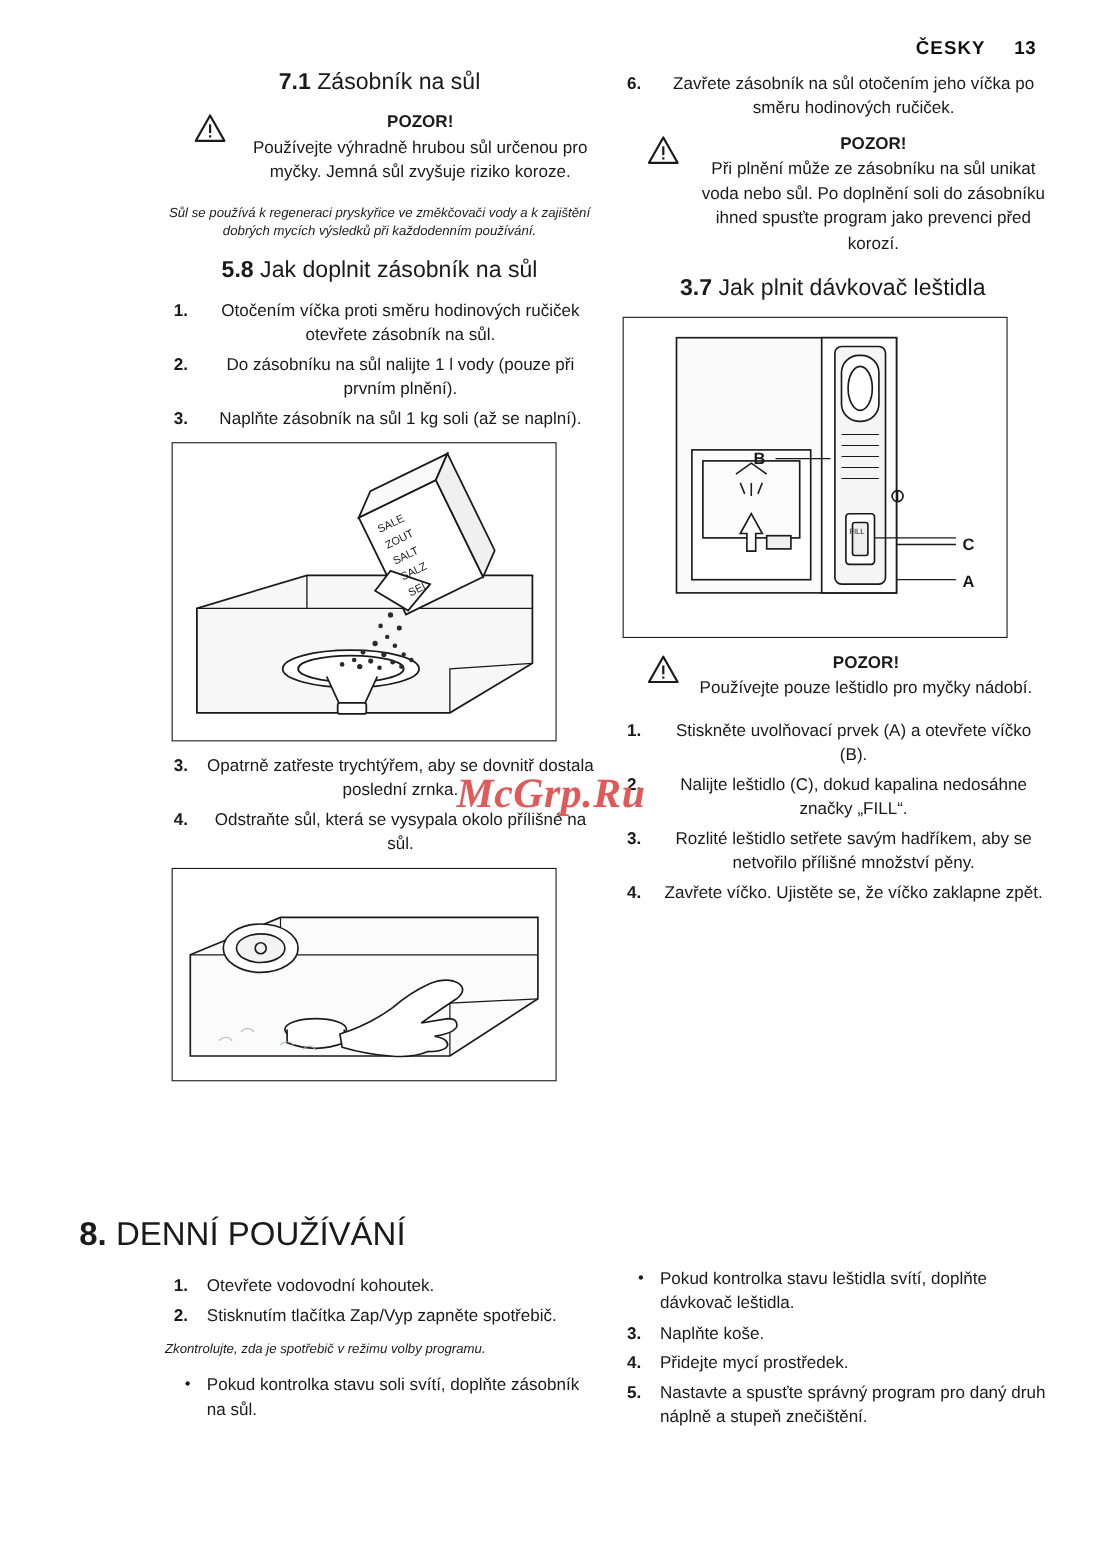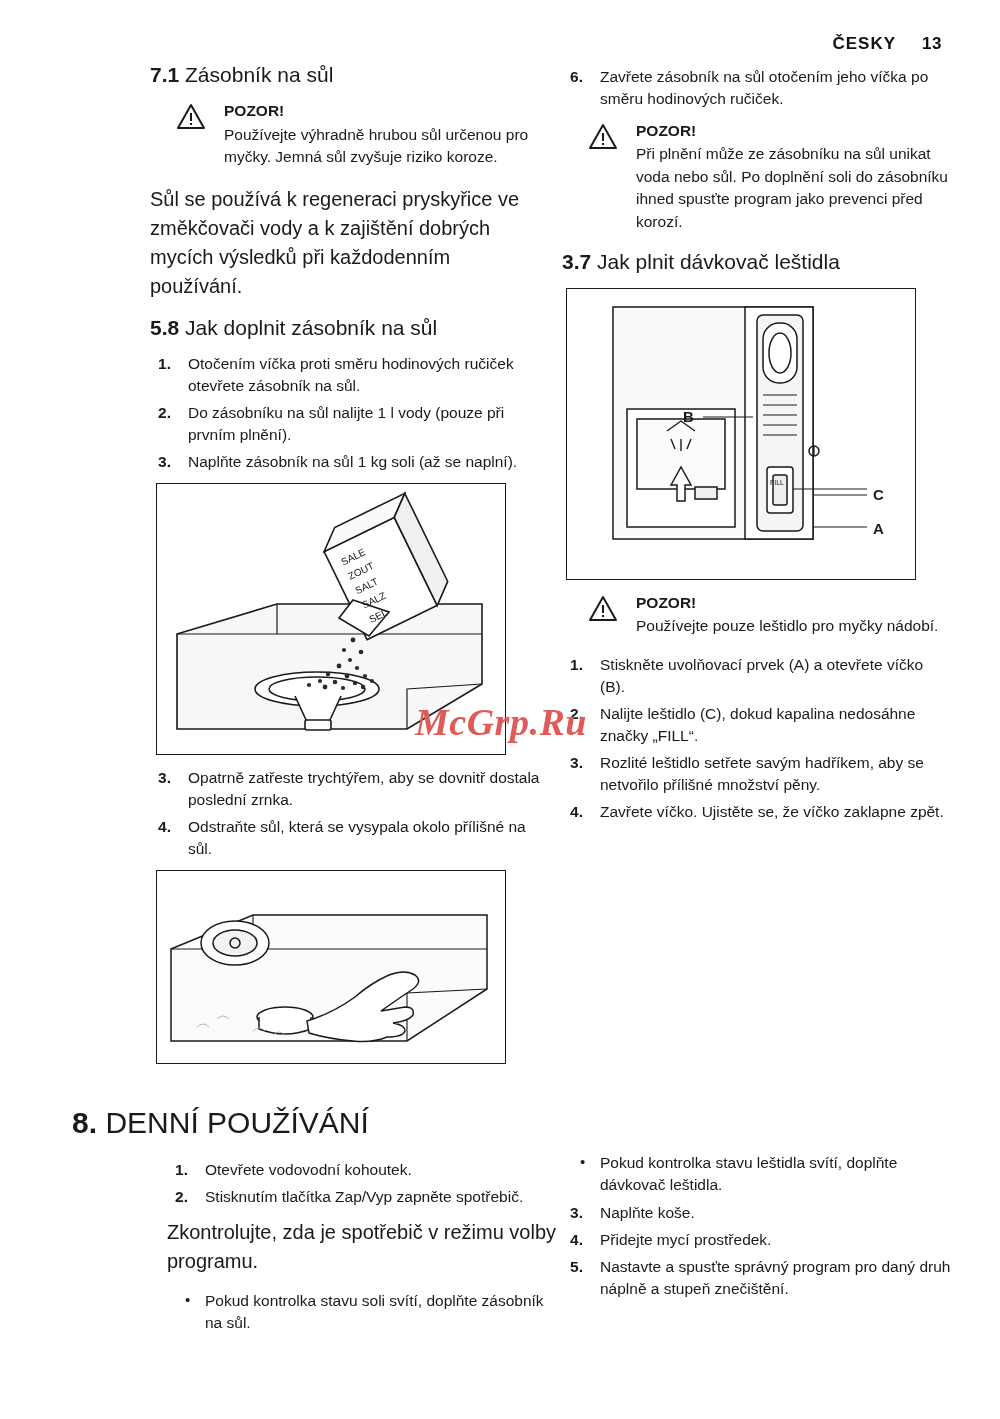"7.1 Zásobník na sůl" .col { text-align: none -> center }
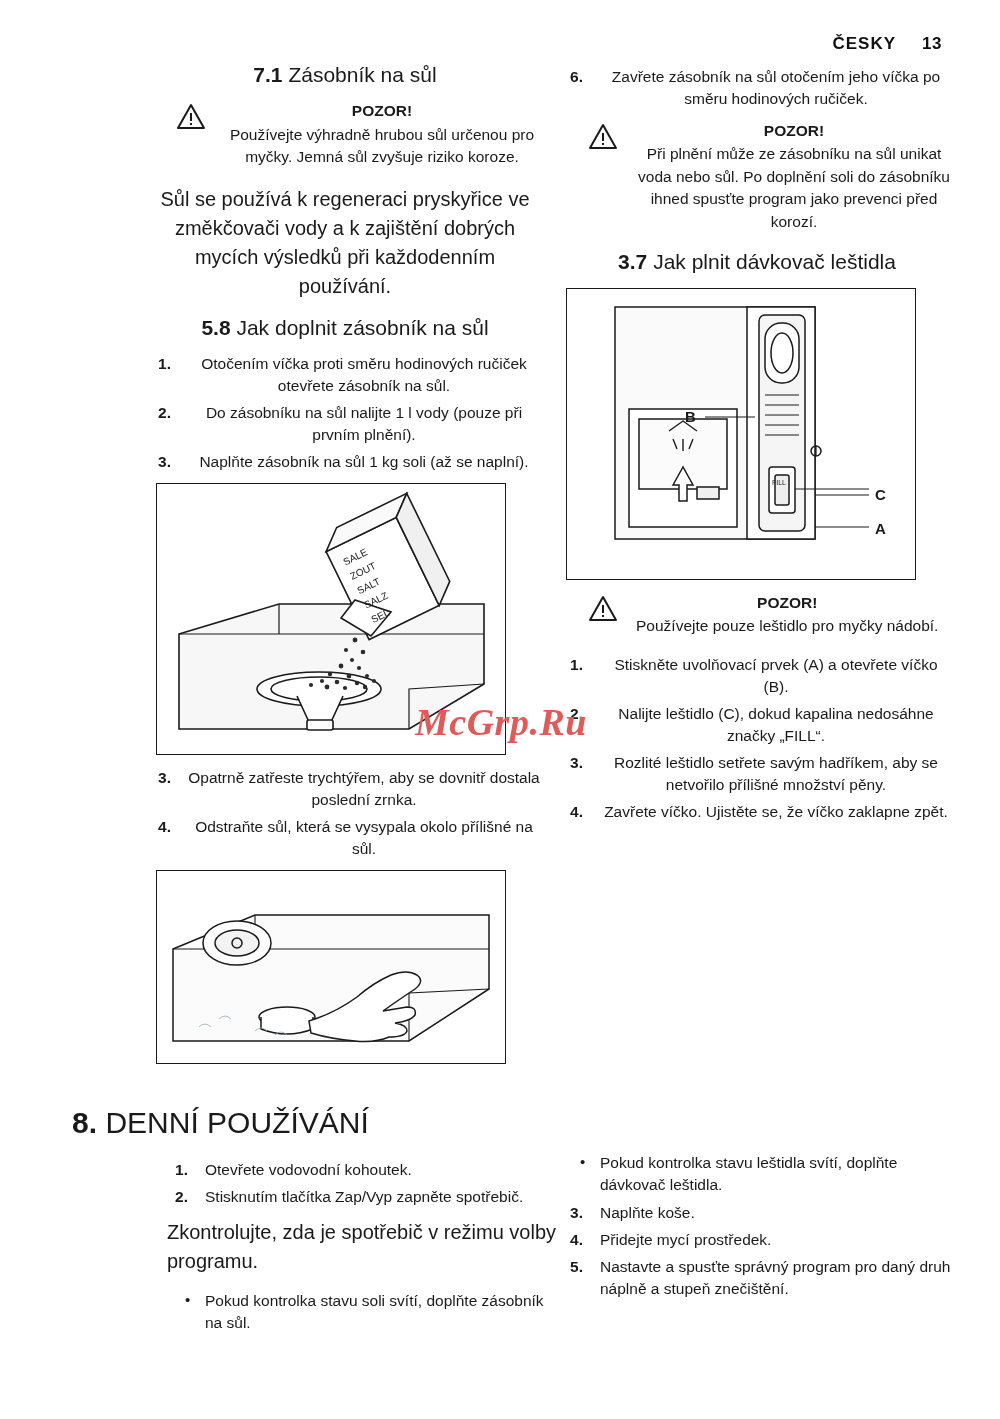"Sůl se používá k regeneraci" p.body { font-size: 20px -> 12px; font-style: none -> italic }
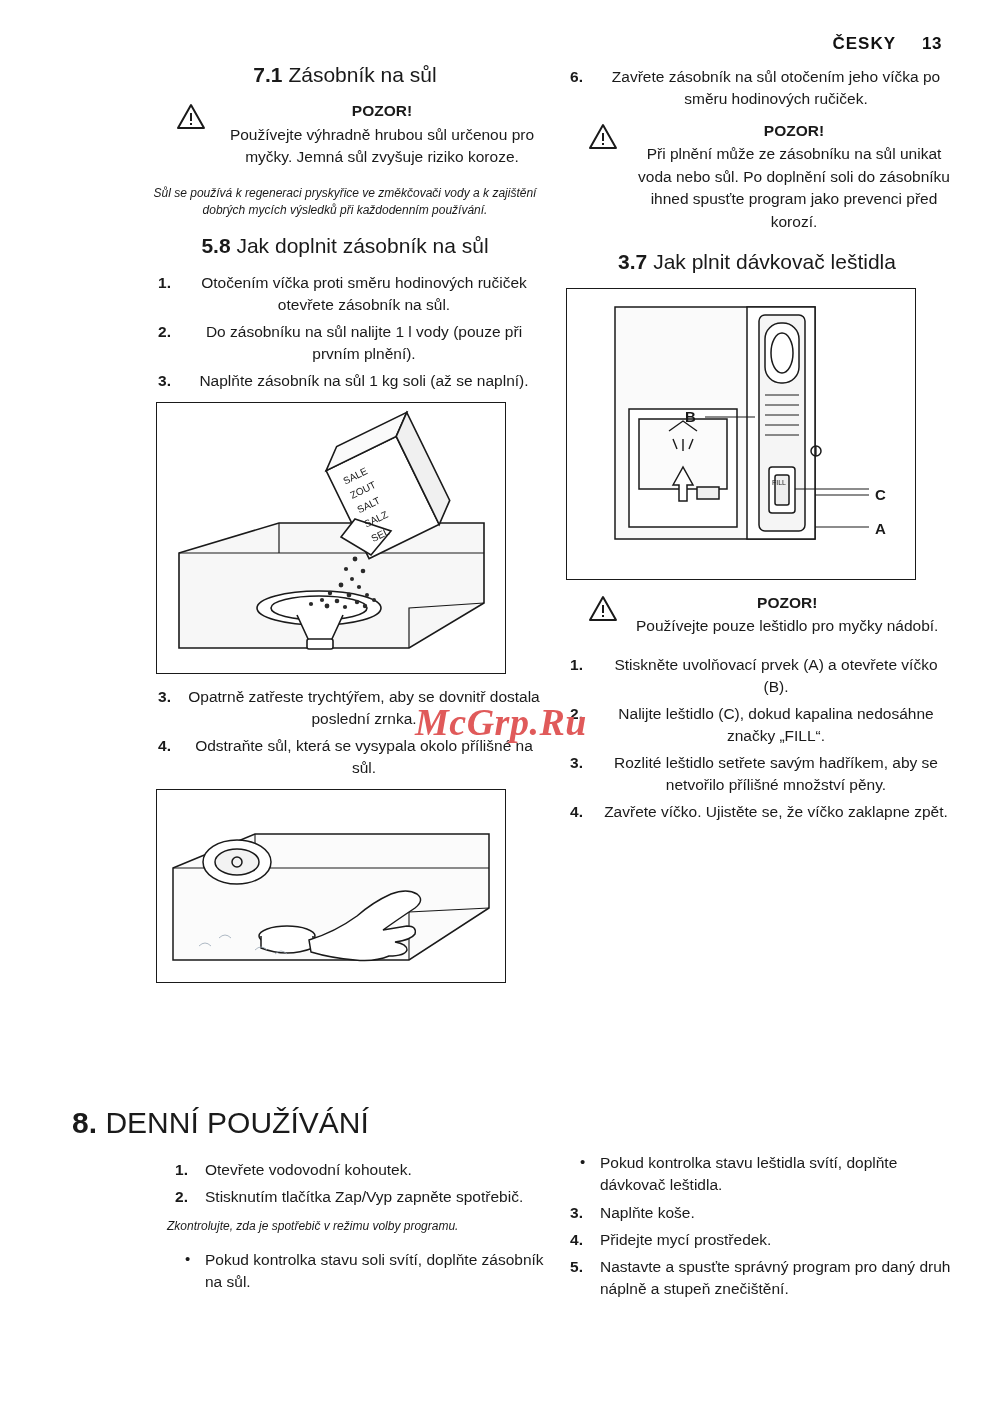"Otevřete vodovodní kohoutek." .bottom-left { left: 167px -> 150px }
